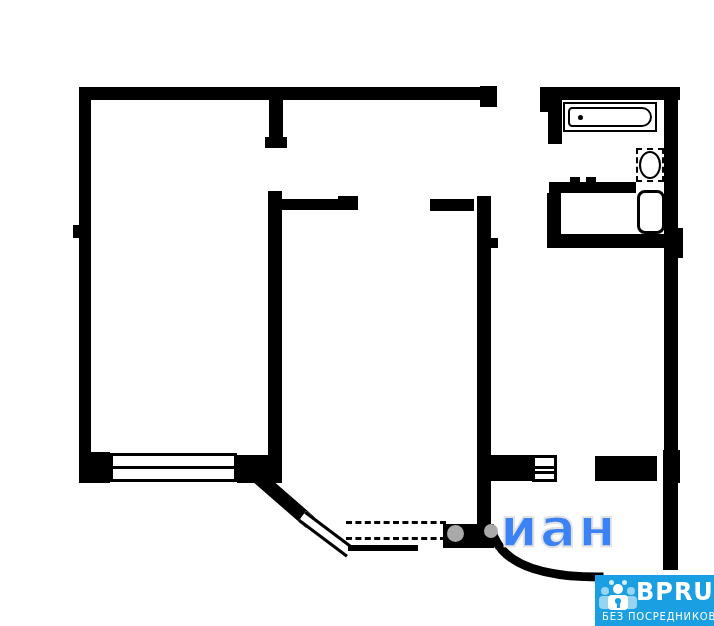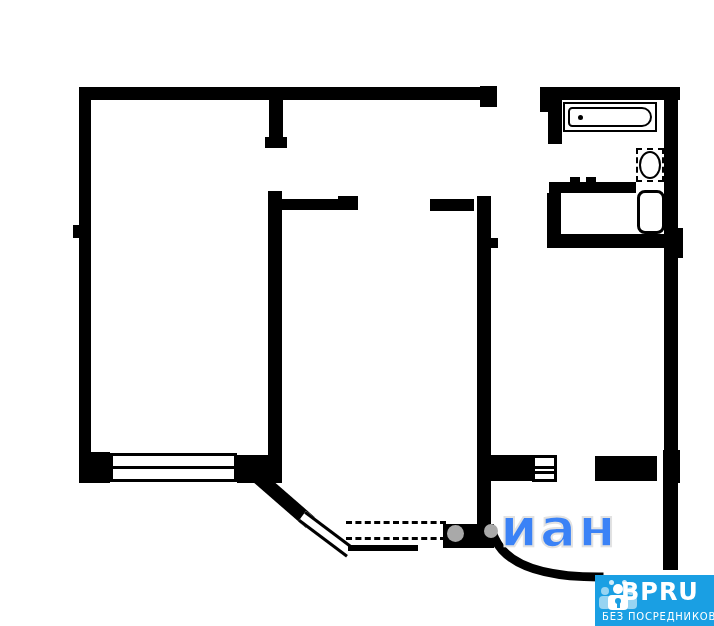"BPRU" .logo-name { left: 26px -> 41px }
